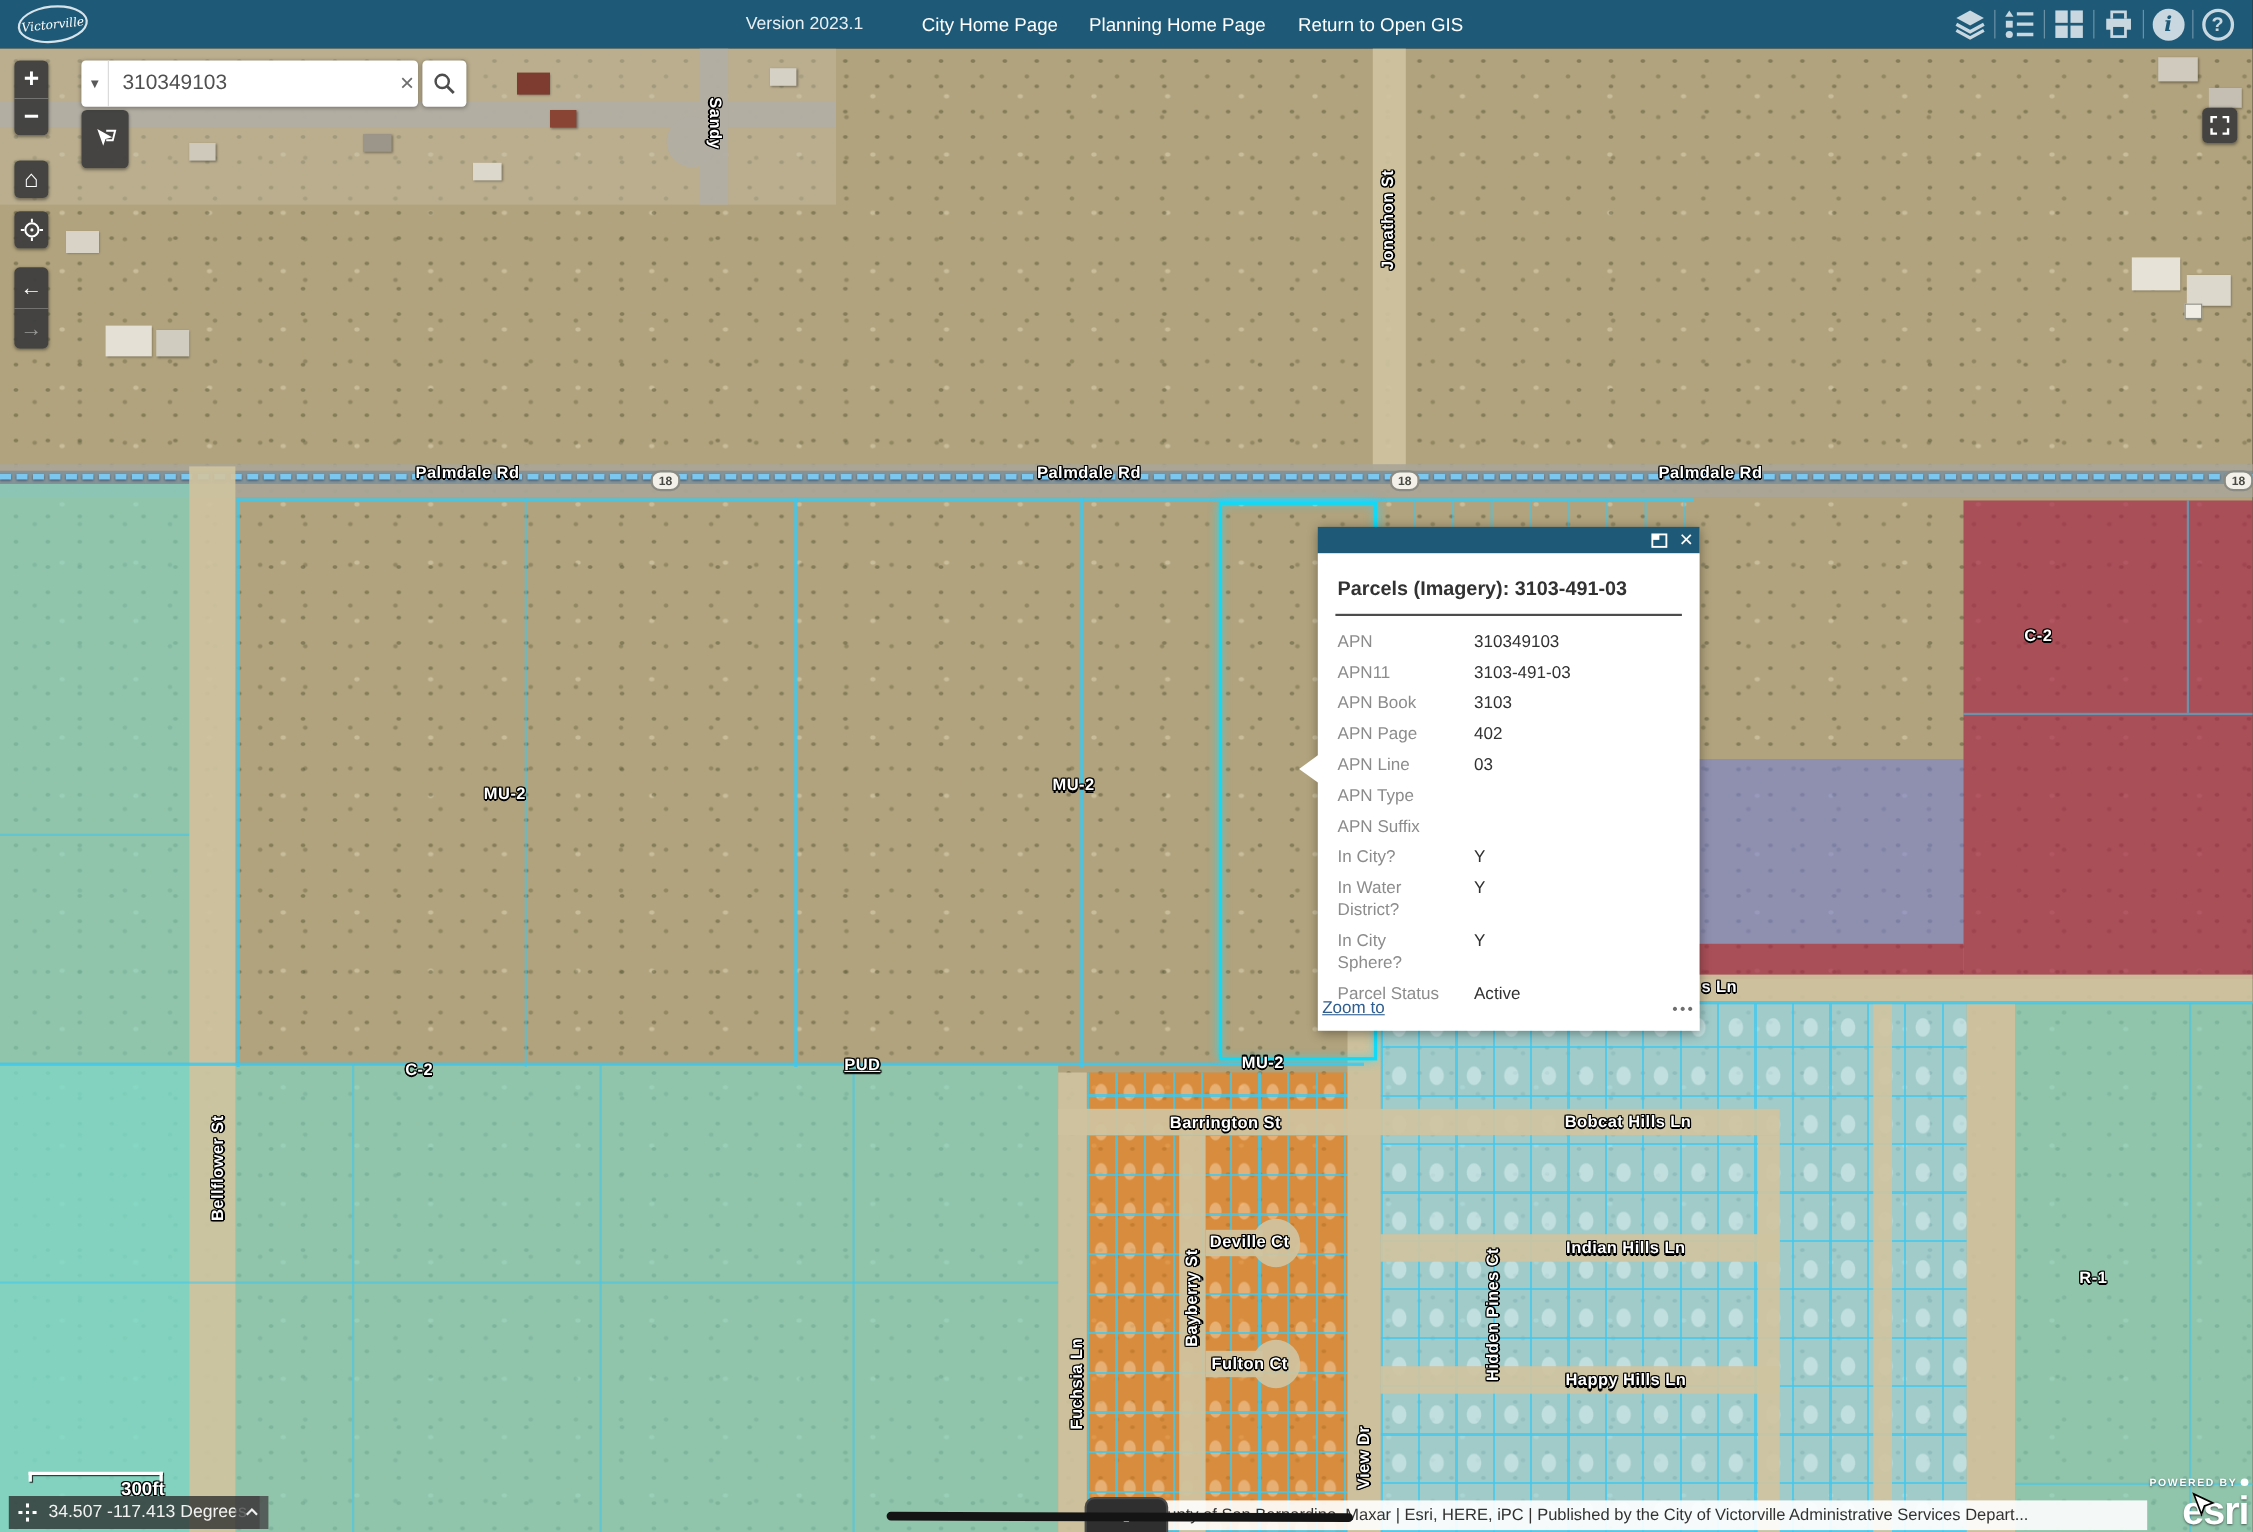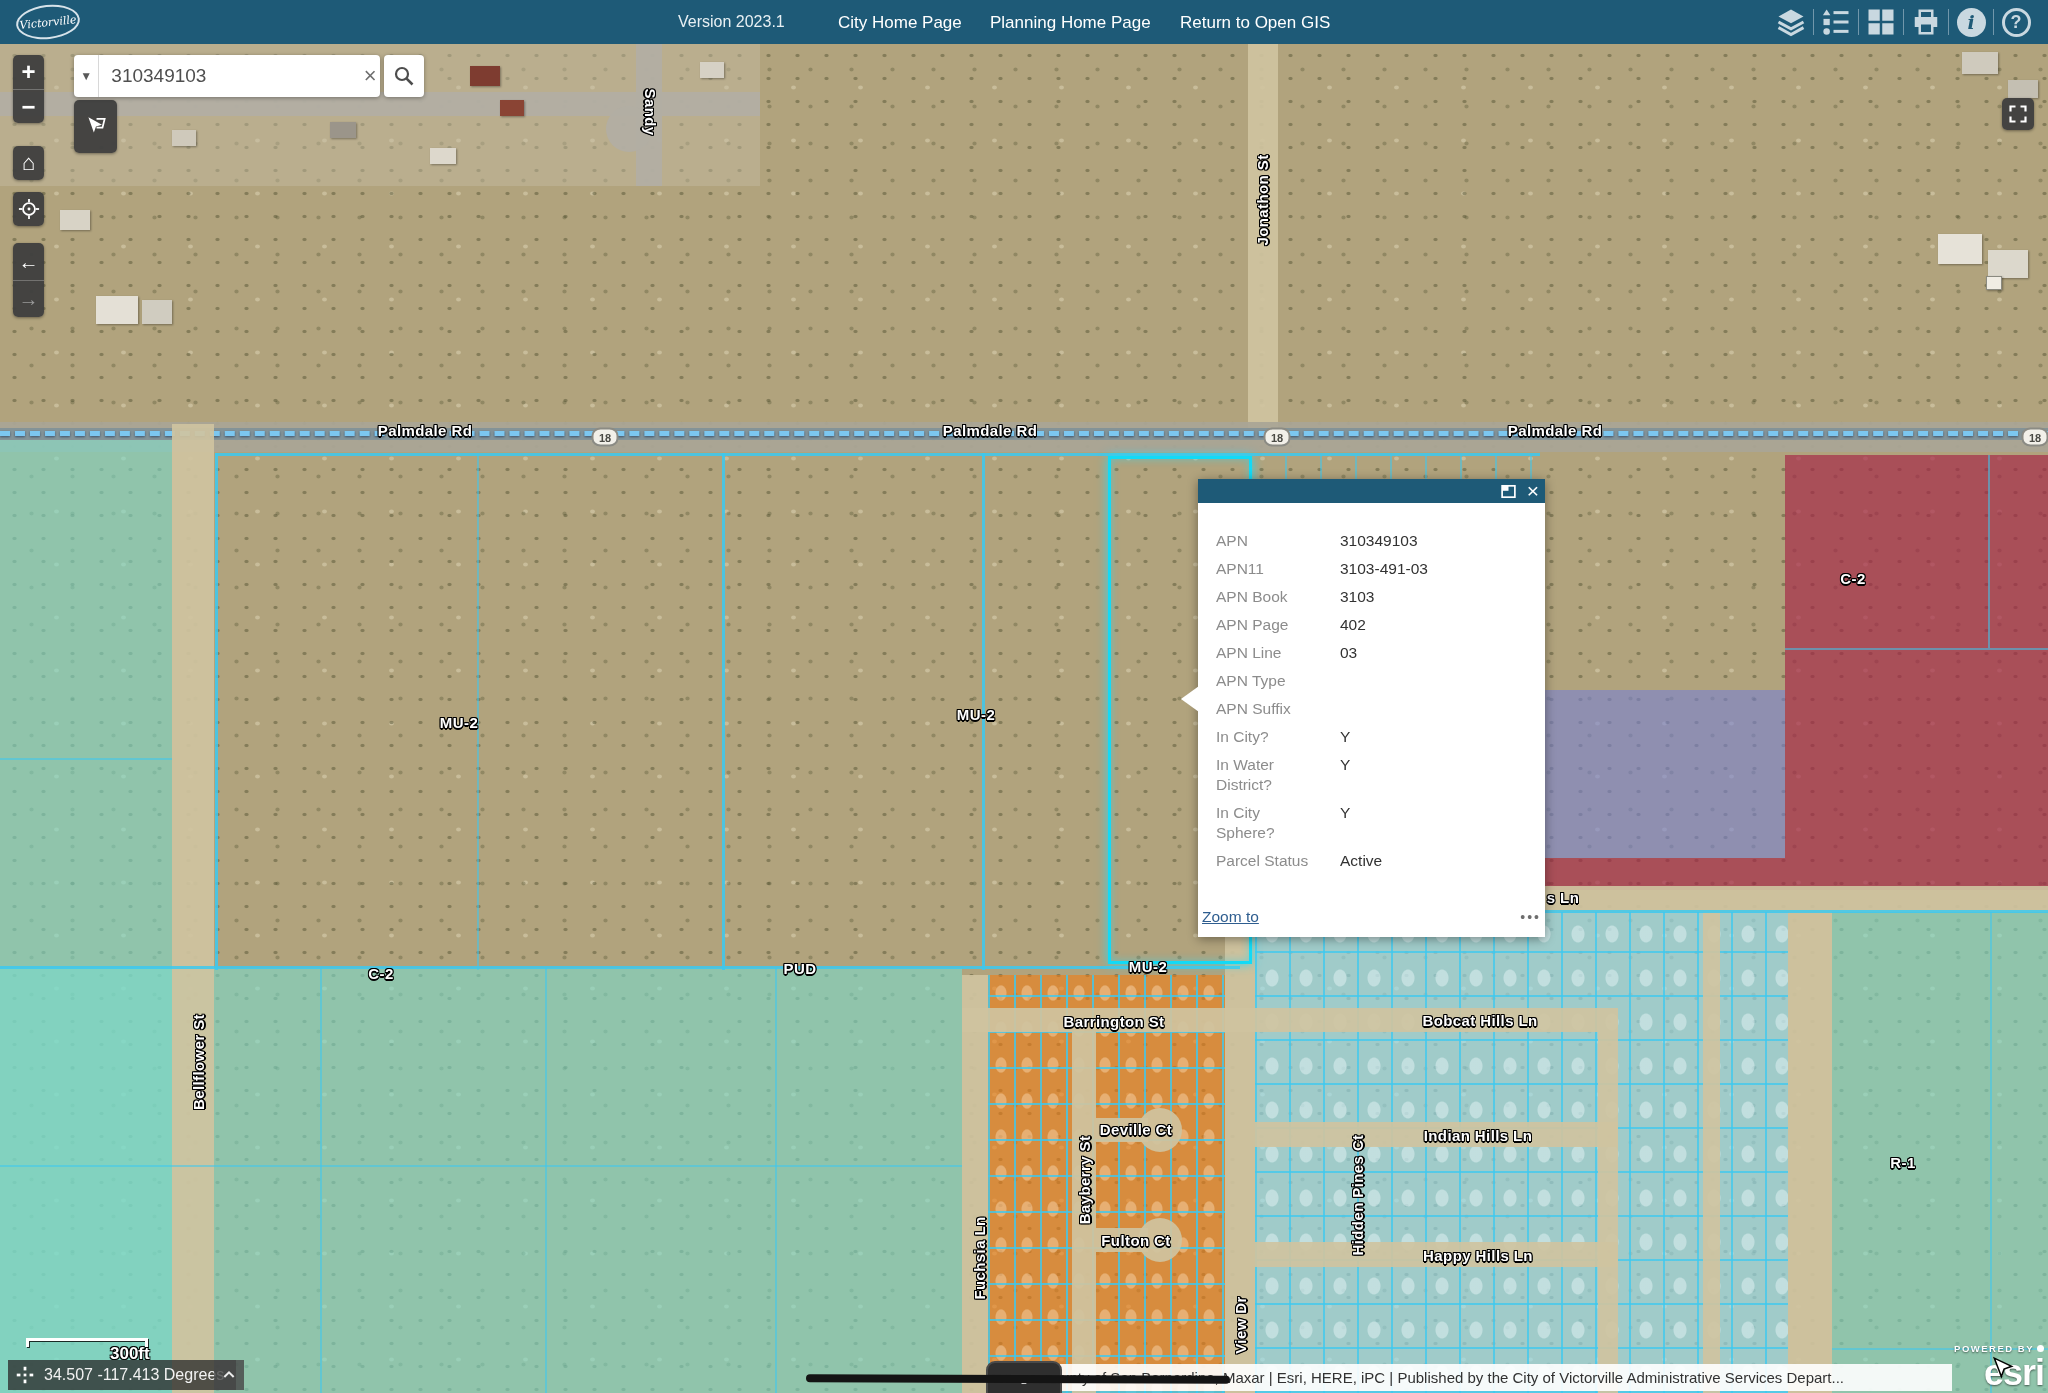"Parcels (Imagery): 3103-491-03" div.ptitle { html: none -> <div>Parcels (Imagery): 3103-491-03</div> }
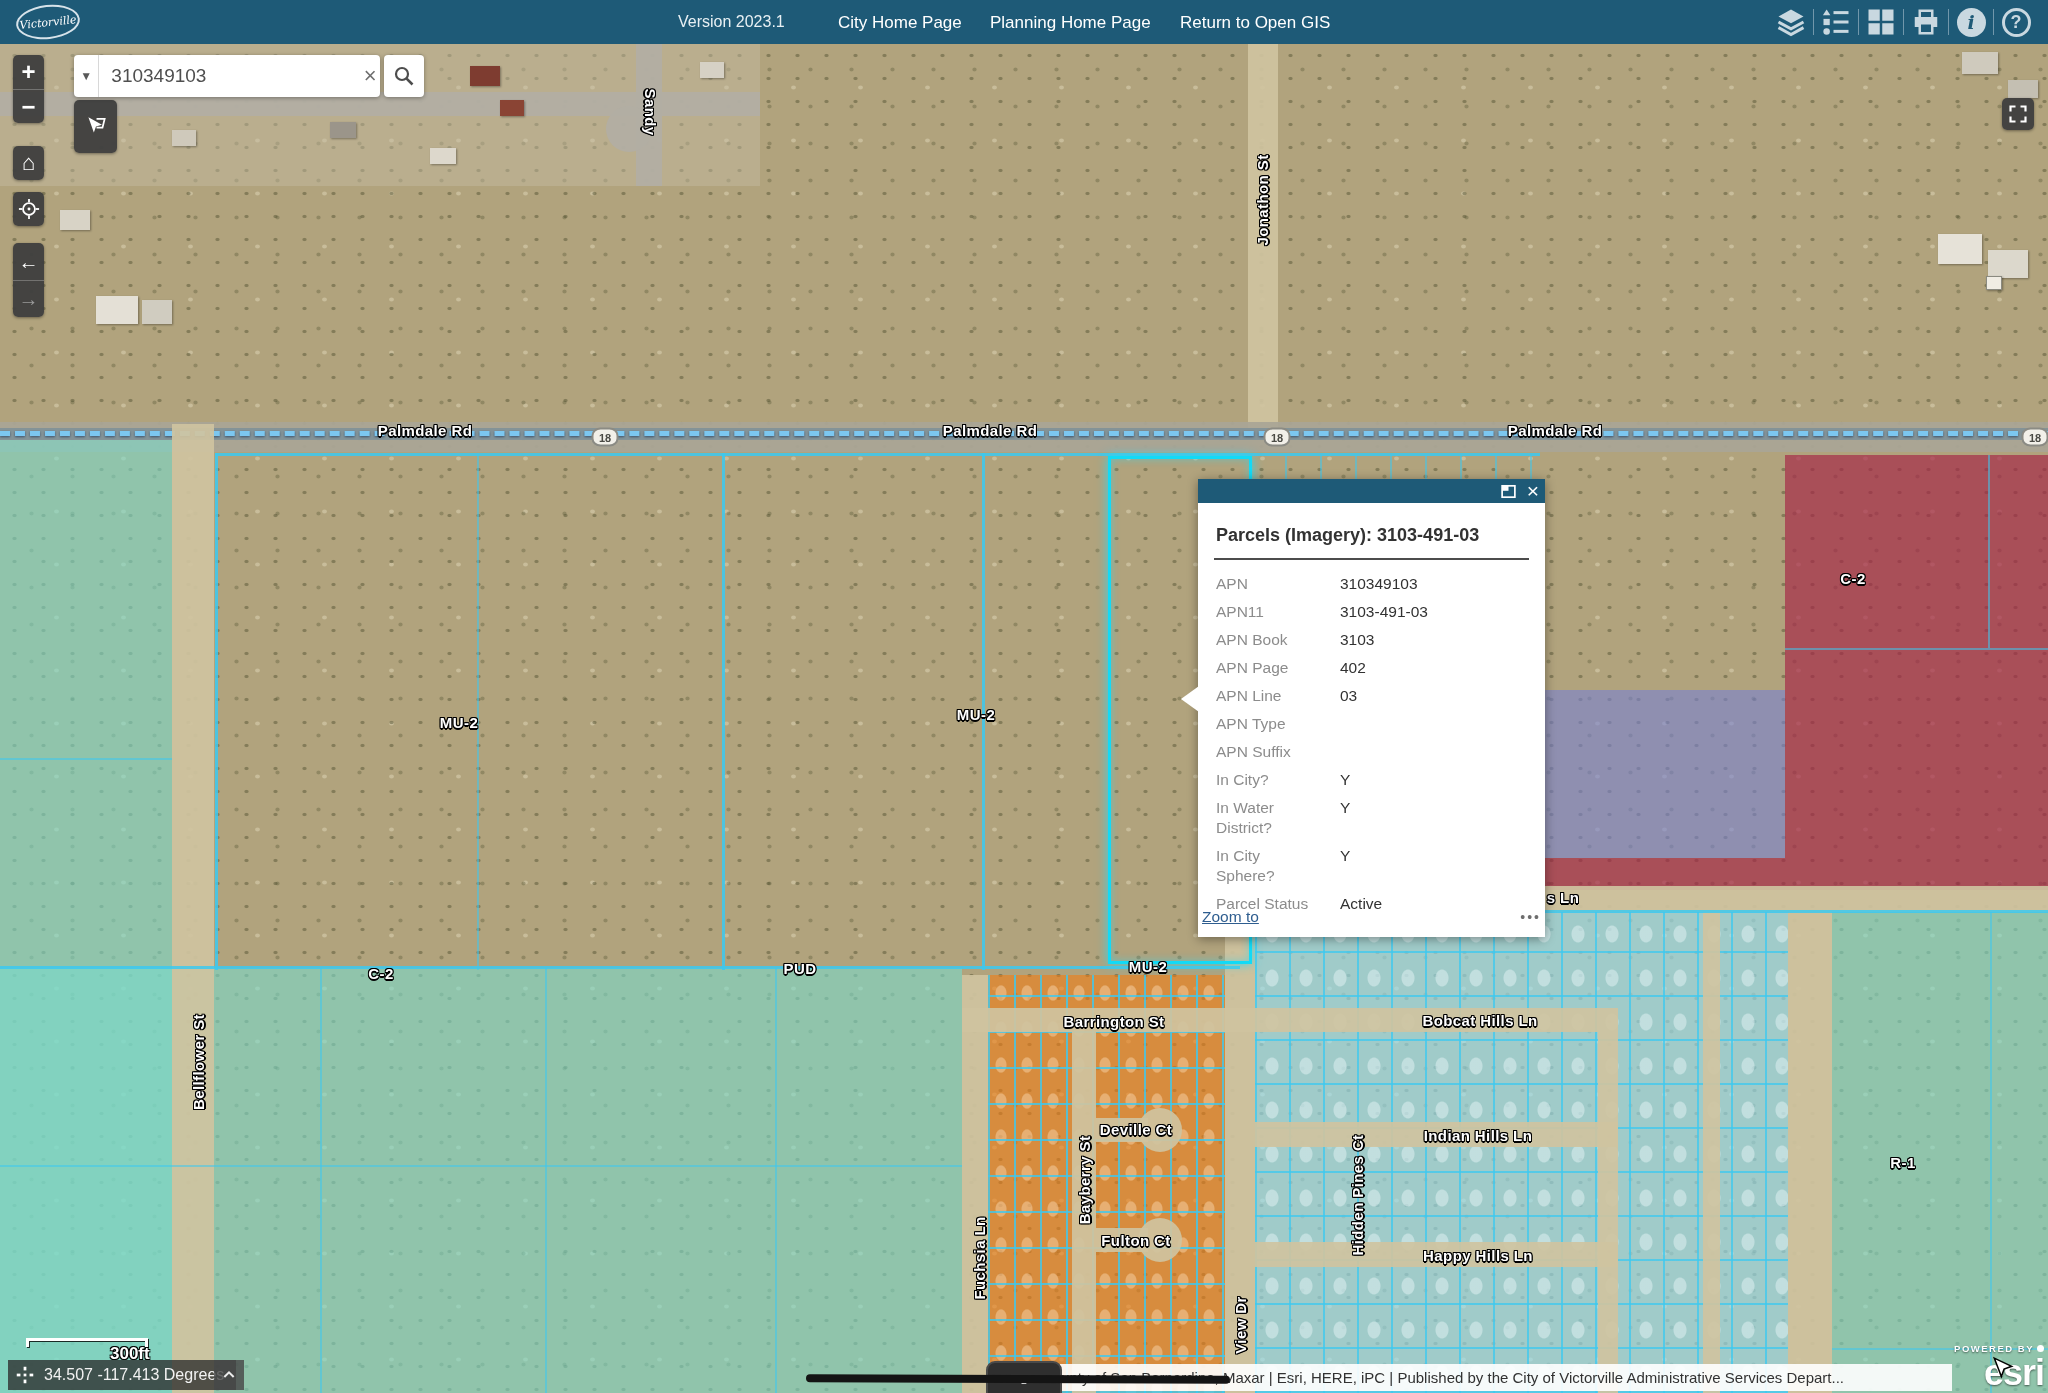"PUD" span.mlabel { left: 800px -> 784px; text-decoration: none -> underline }
